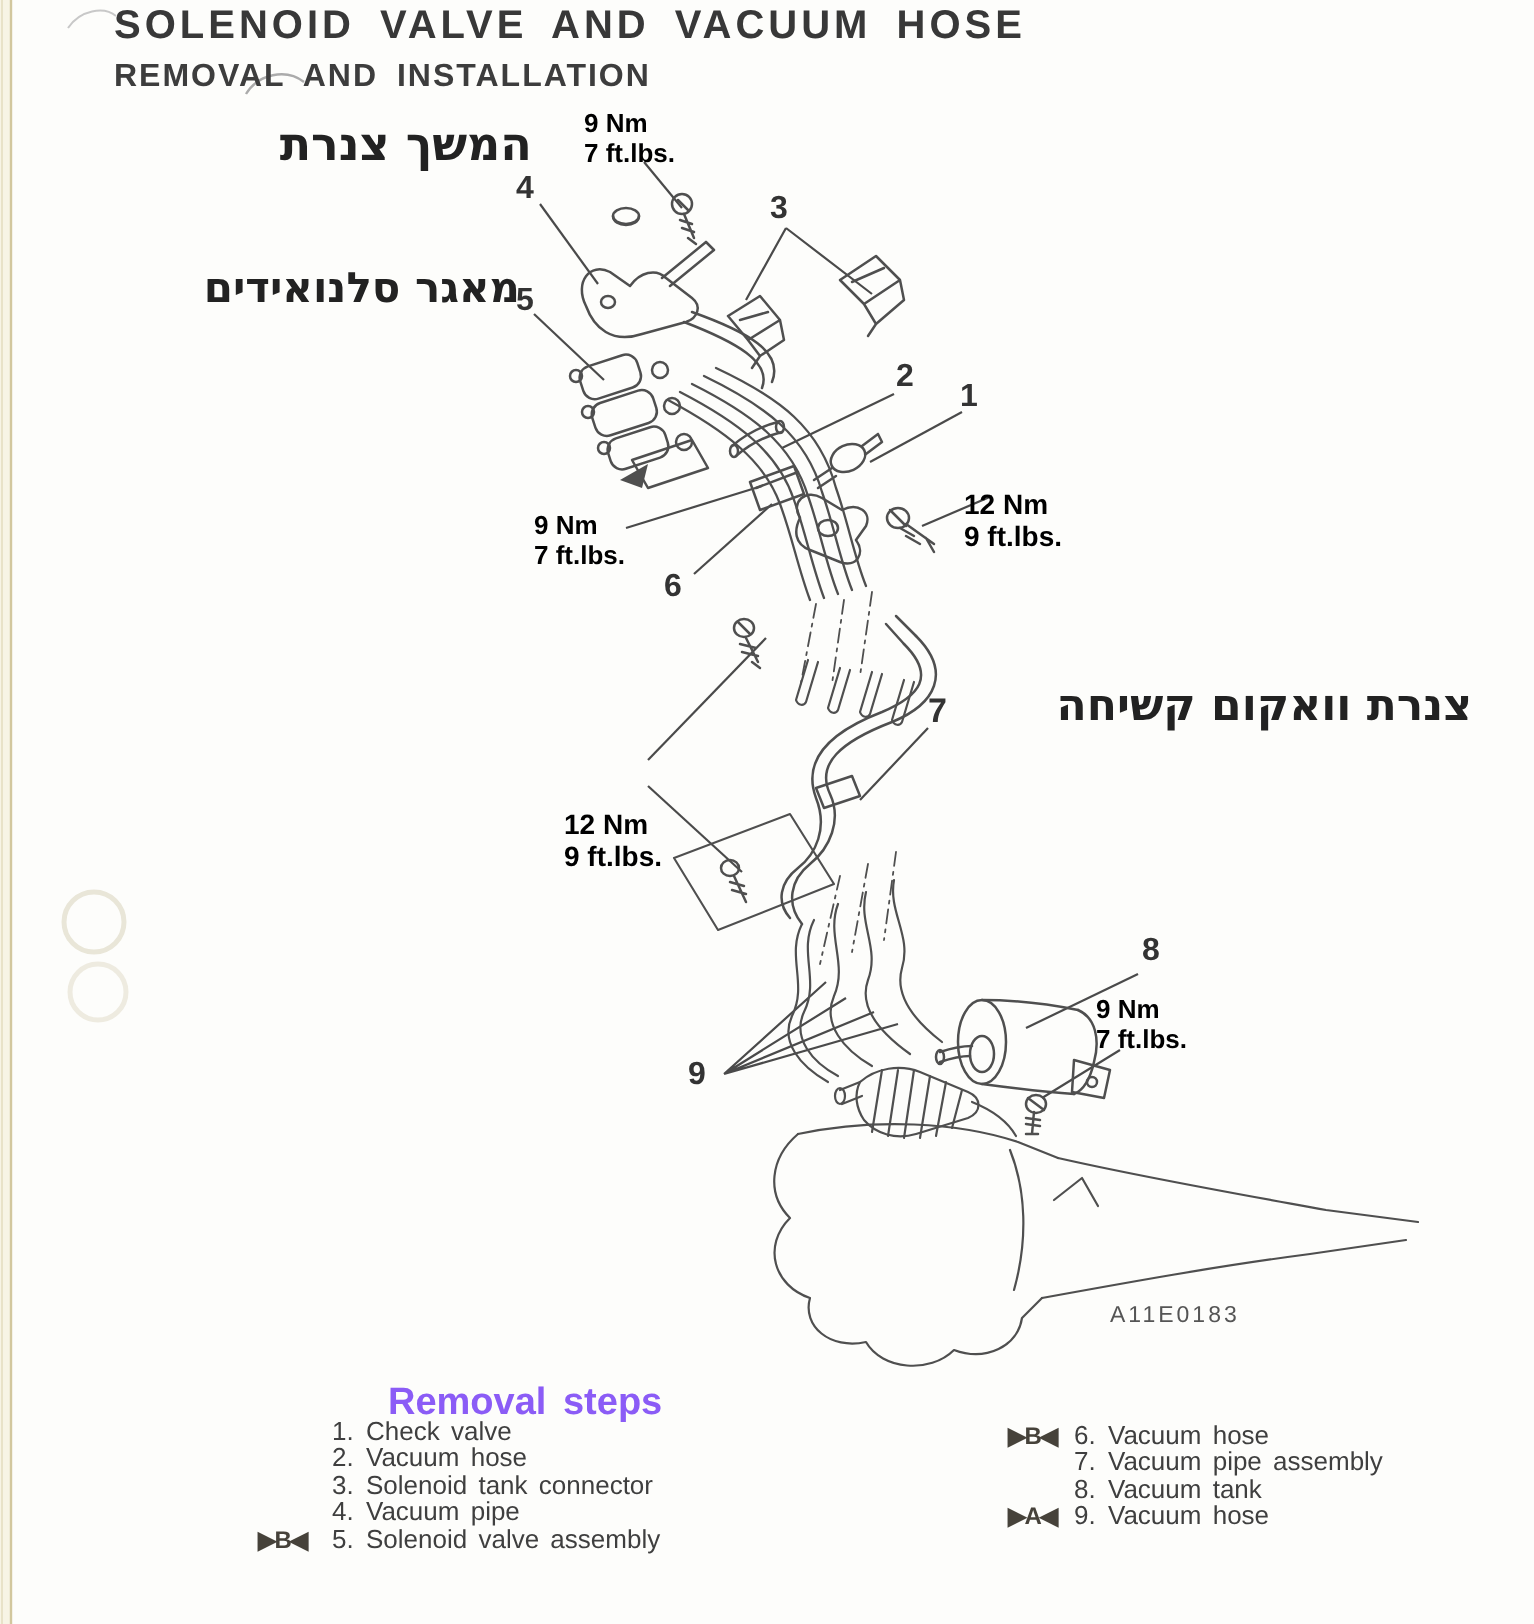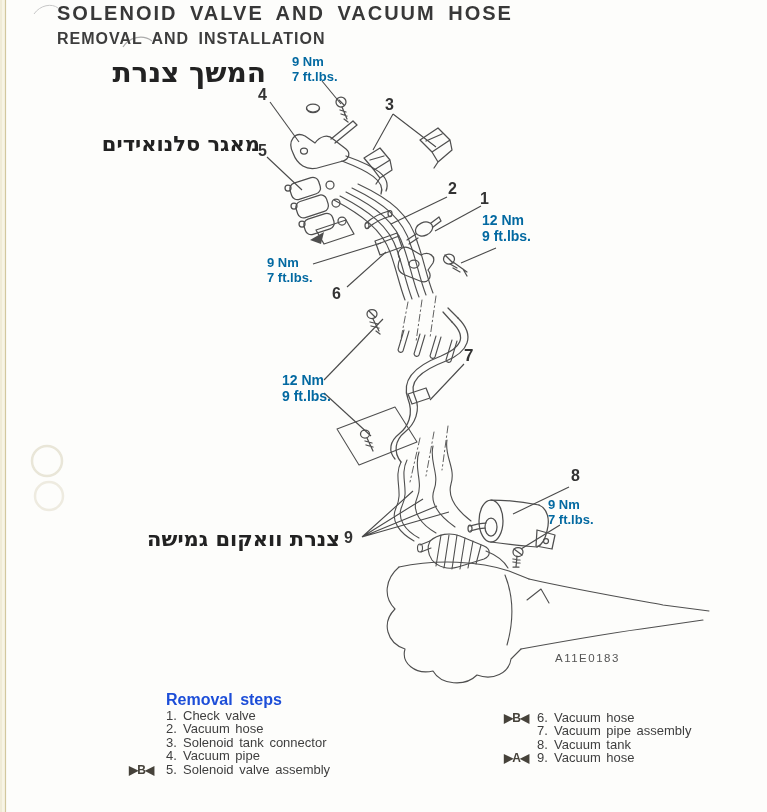"המשך צנרת" div.lbl { font-size: 28px -> 23px }
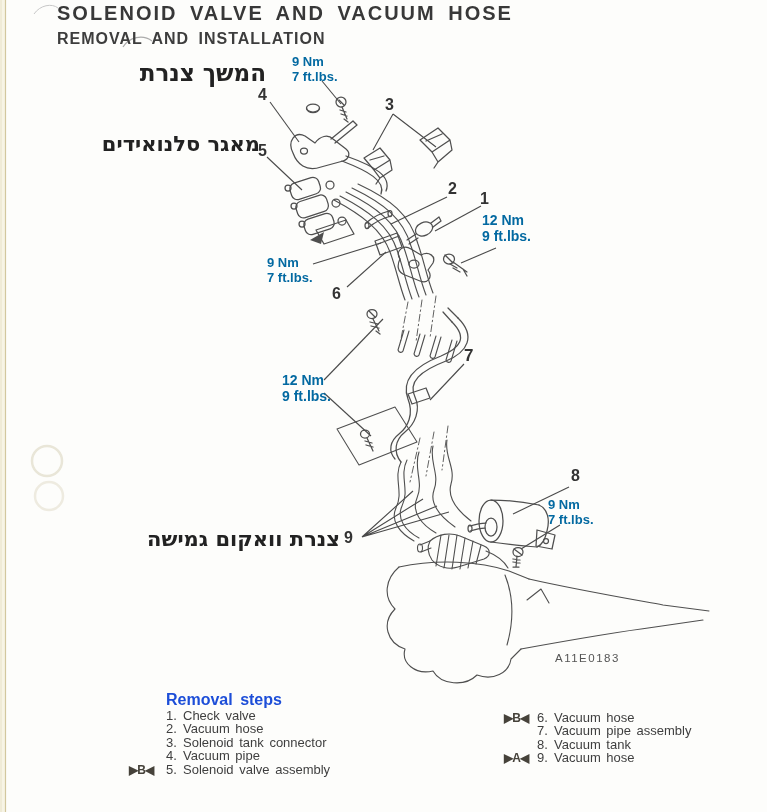"9 Nm" .torque { color: #0369a1 -> #000000 }
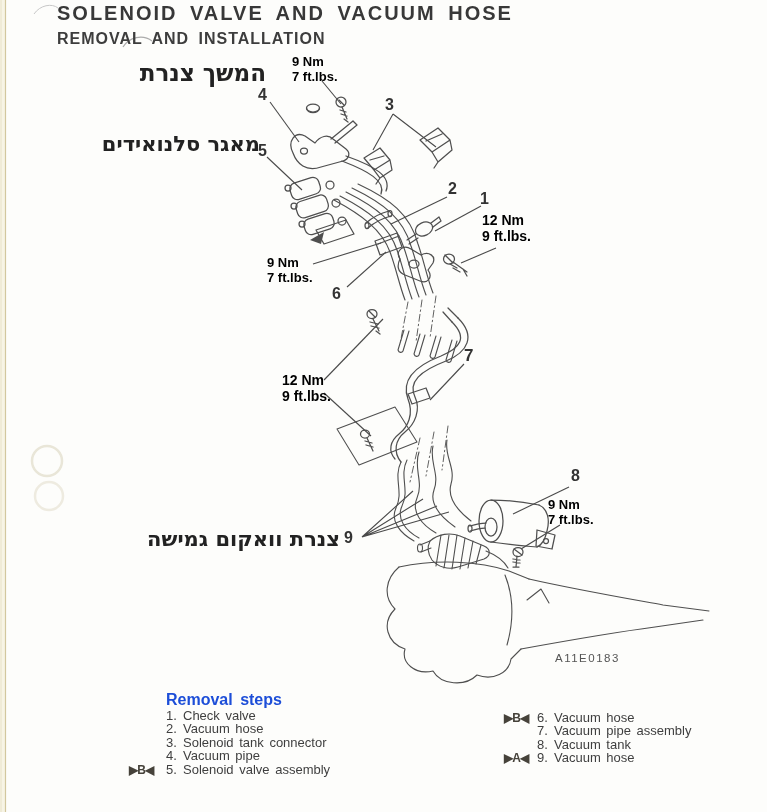"12 Nm" .torque.big { margin-top: none -> 32px }
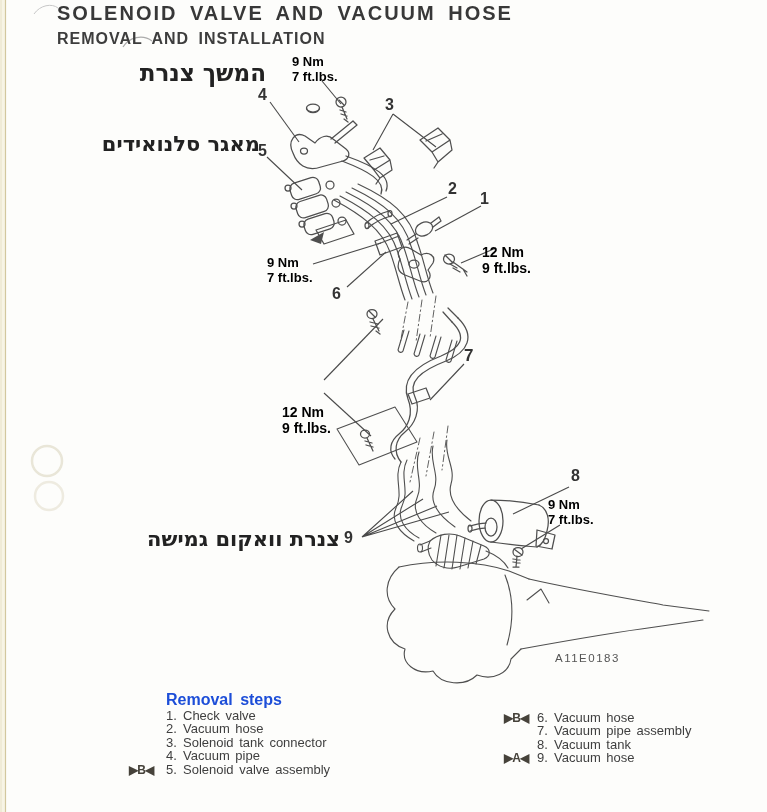"צנרת וואקום קשיחה" div.lbl { html: none -> <div>צנרת וואקום קשיחה</div> }
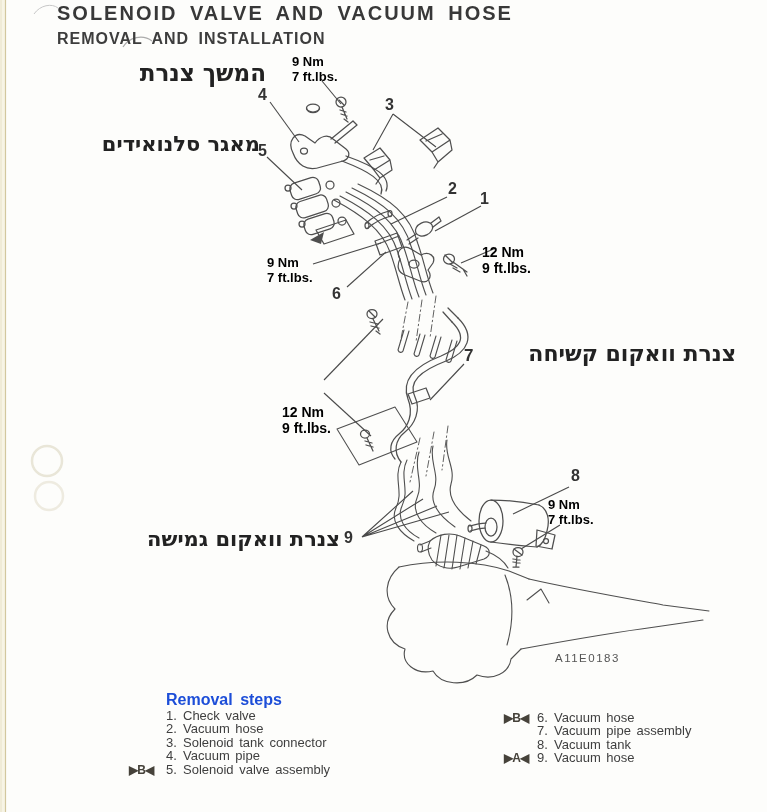"צנרת וואקום גמישה" div.lbl { html: <div>צנרת וואקום גמישה</div> -> none }
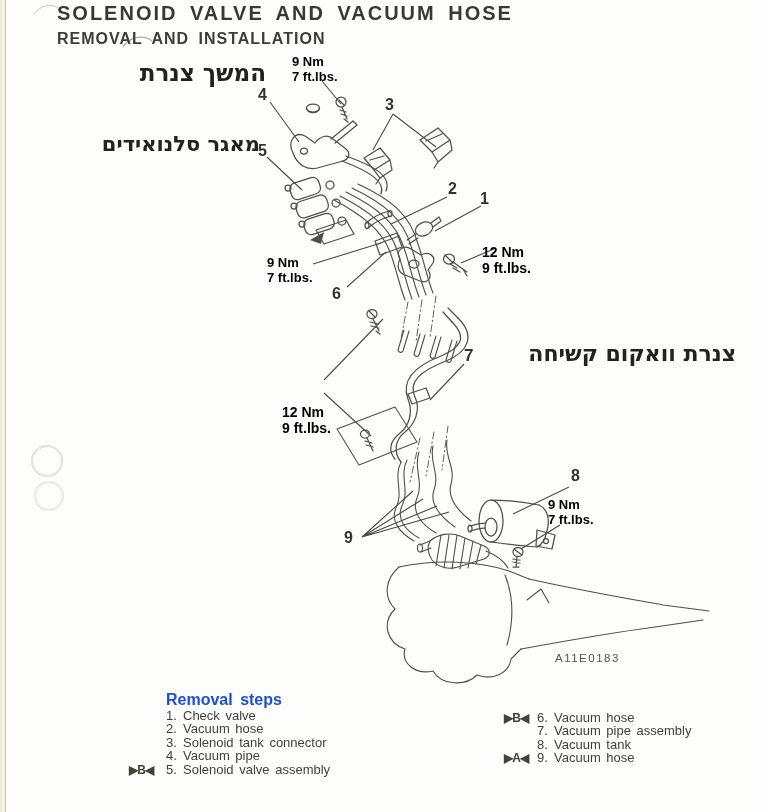"Removal steps" .leg-head { color: #1d4ed8 -> #8b5cf6; font-size: 16px -> 19px; margin-left: none -> 28px }
